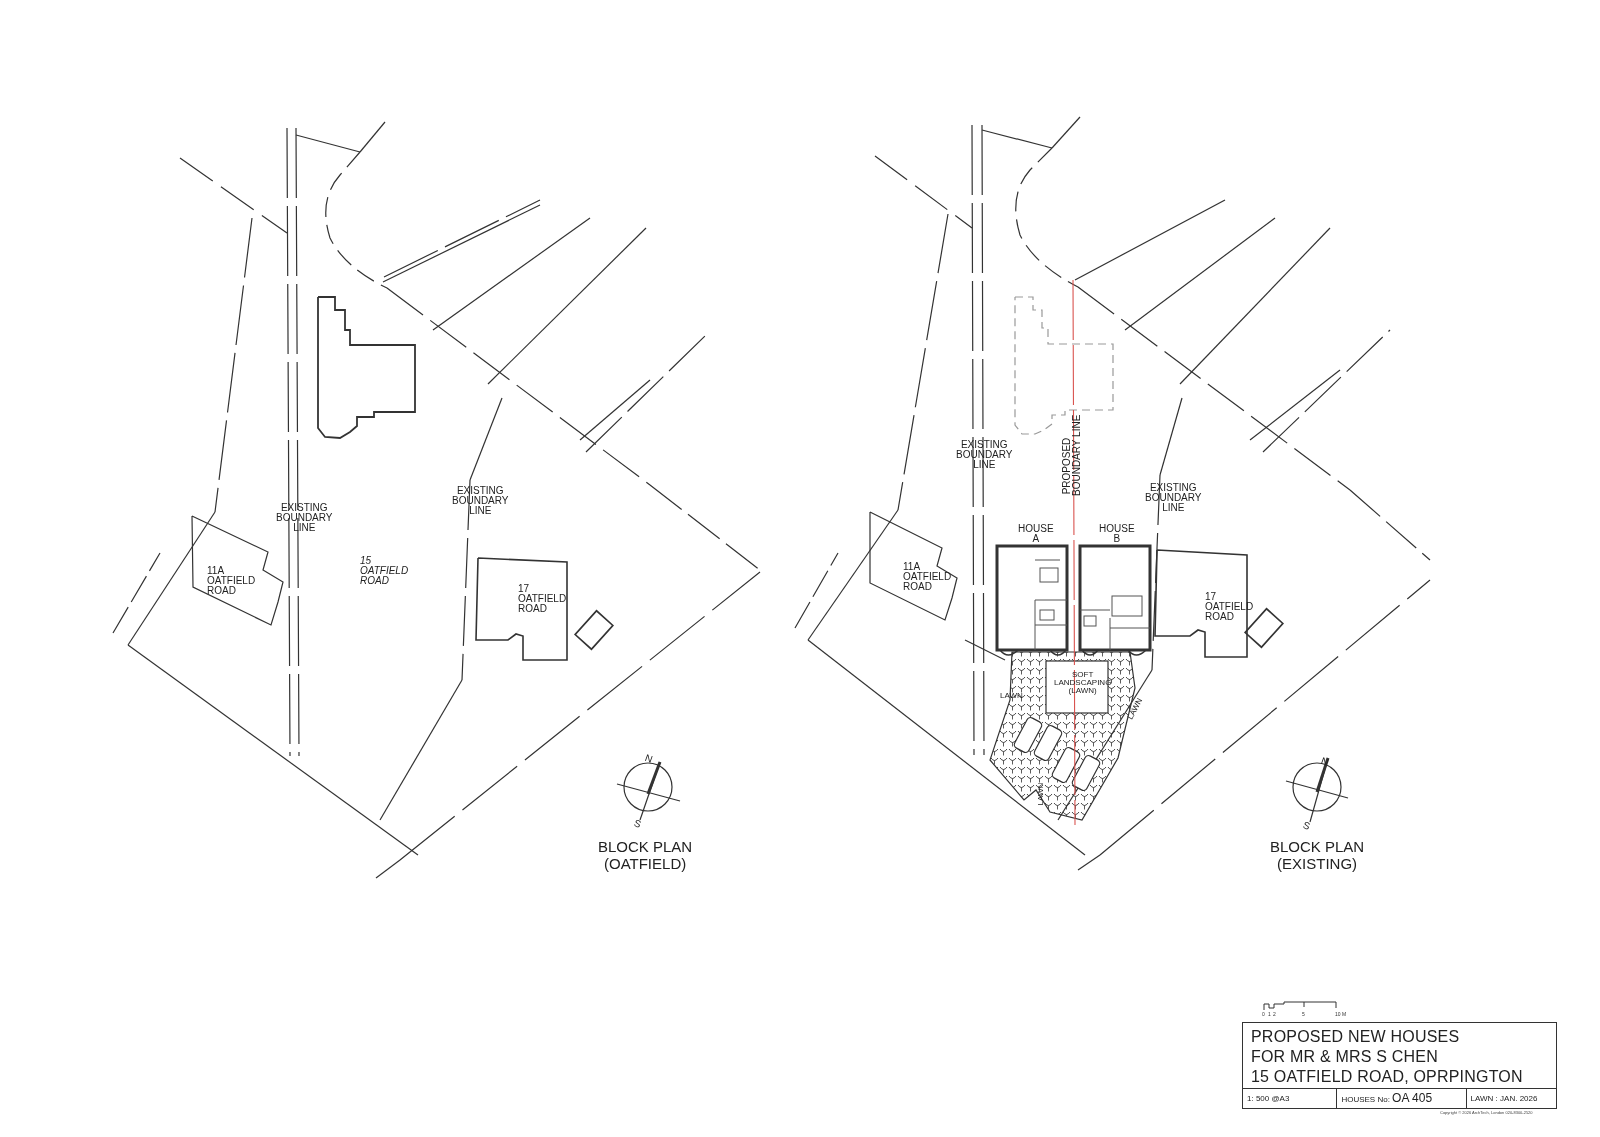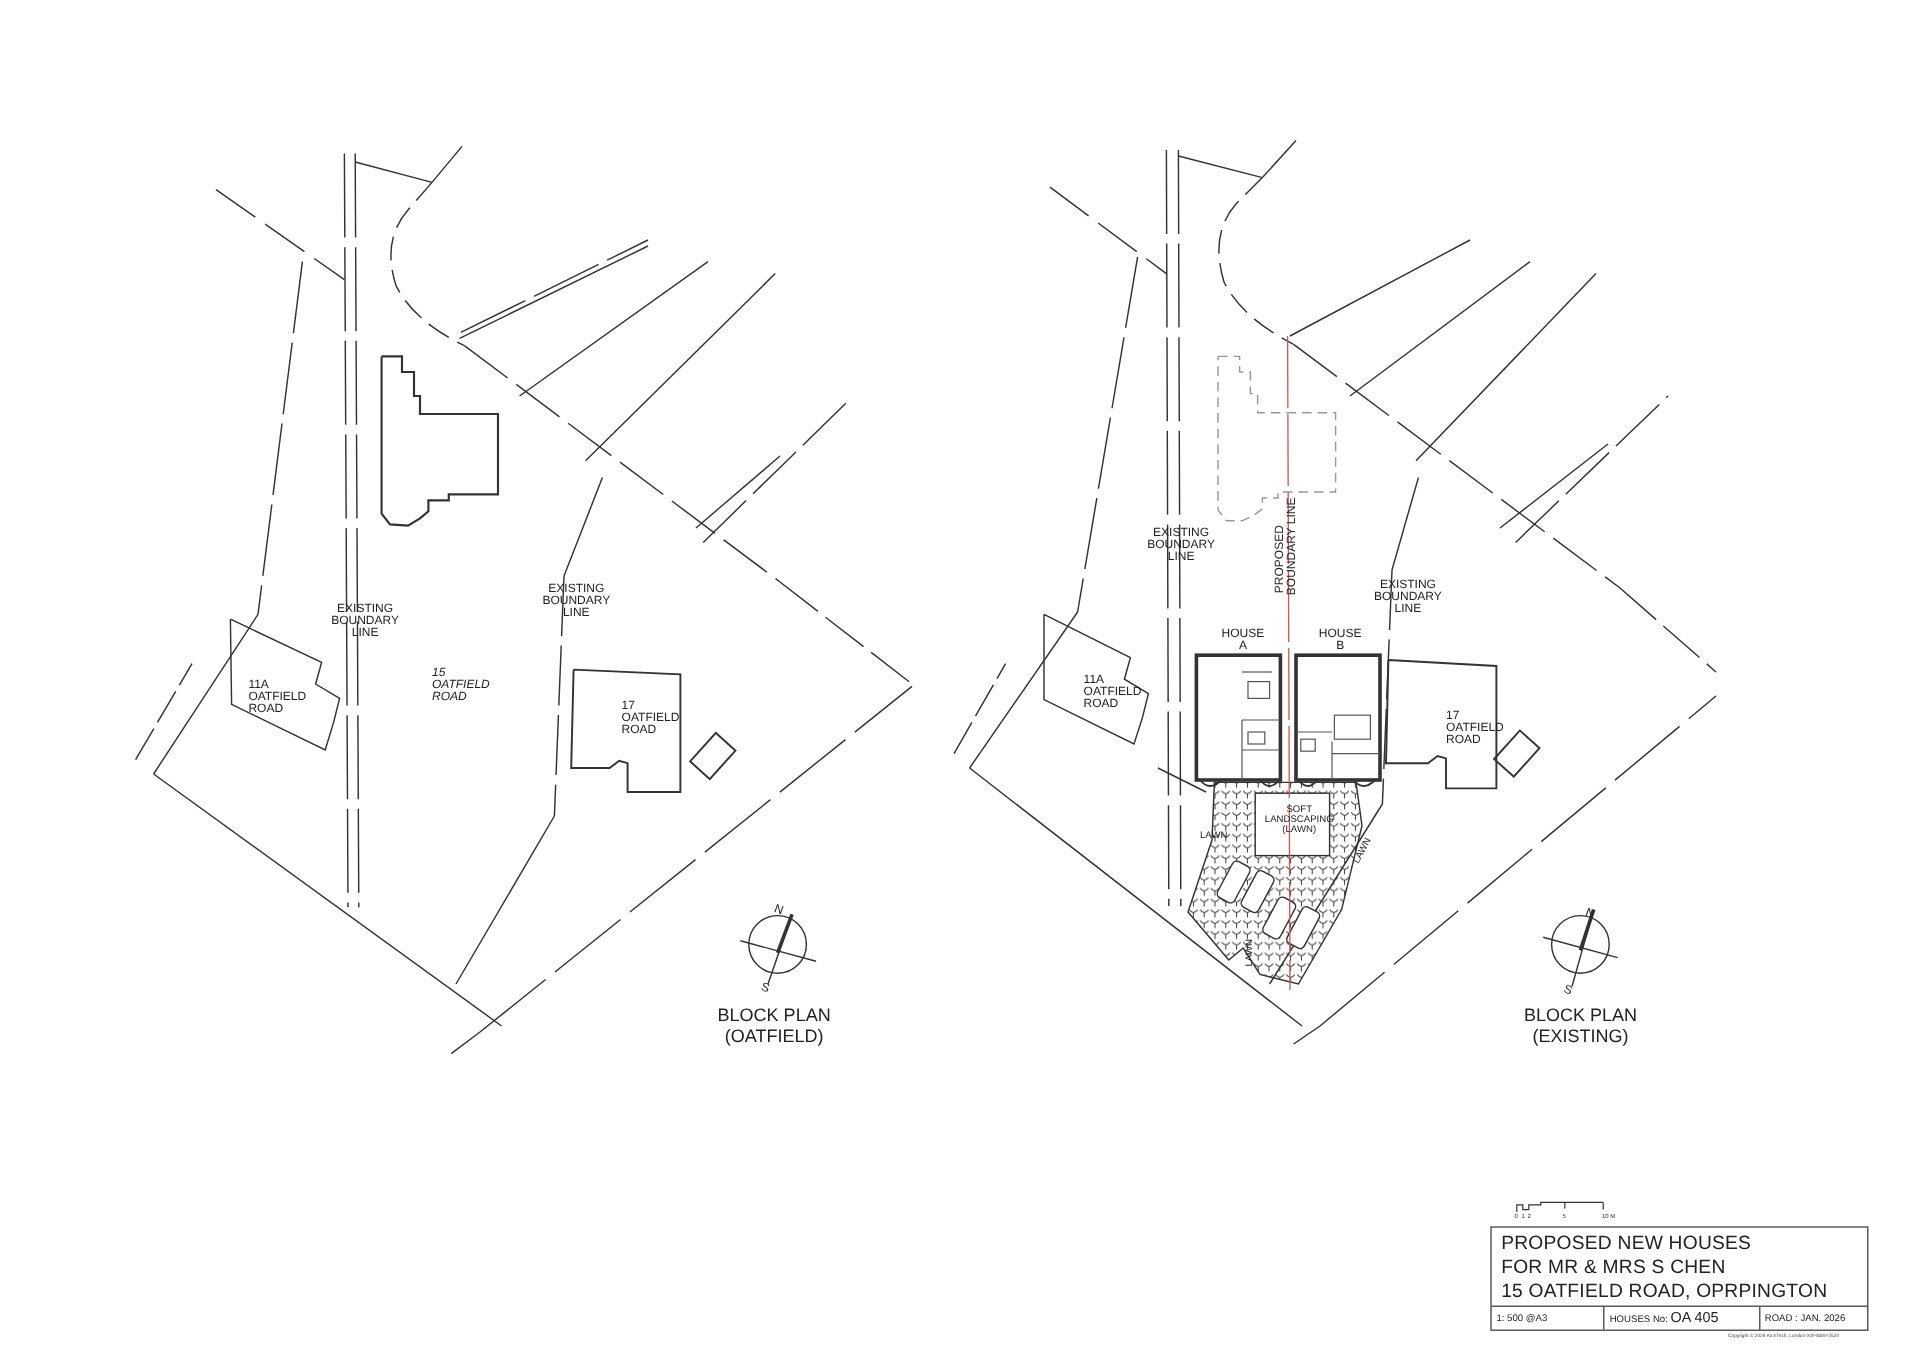"ROAD :" span { text: ROAD -> LAWN }
